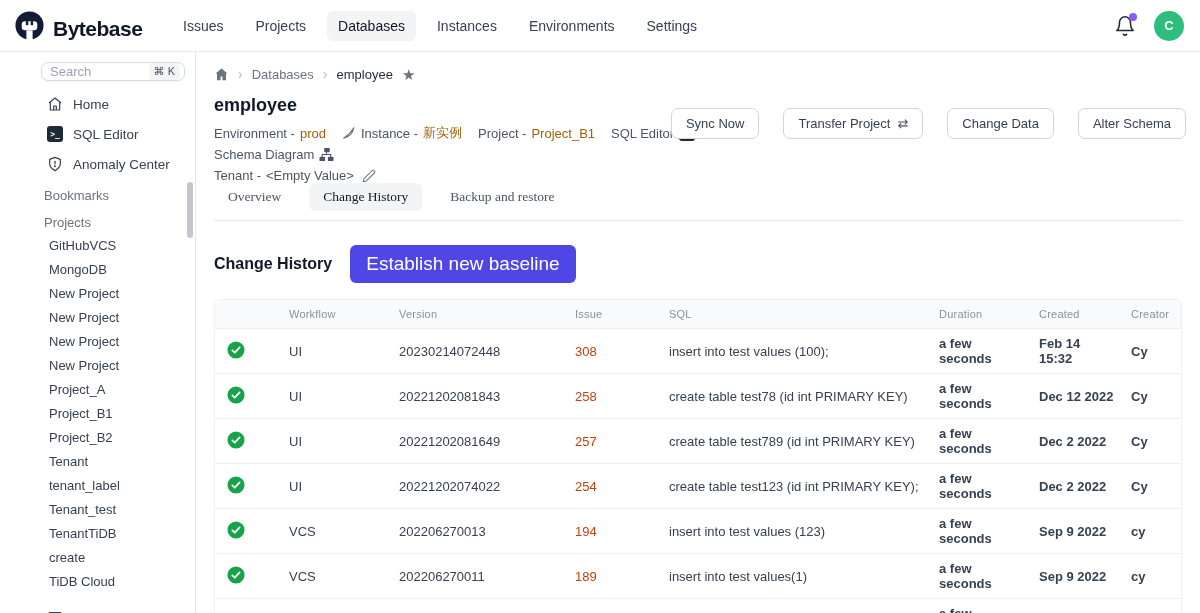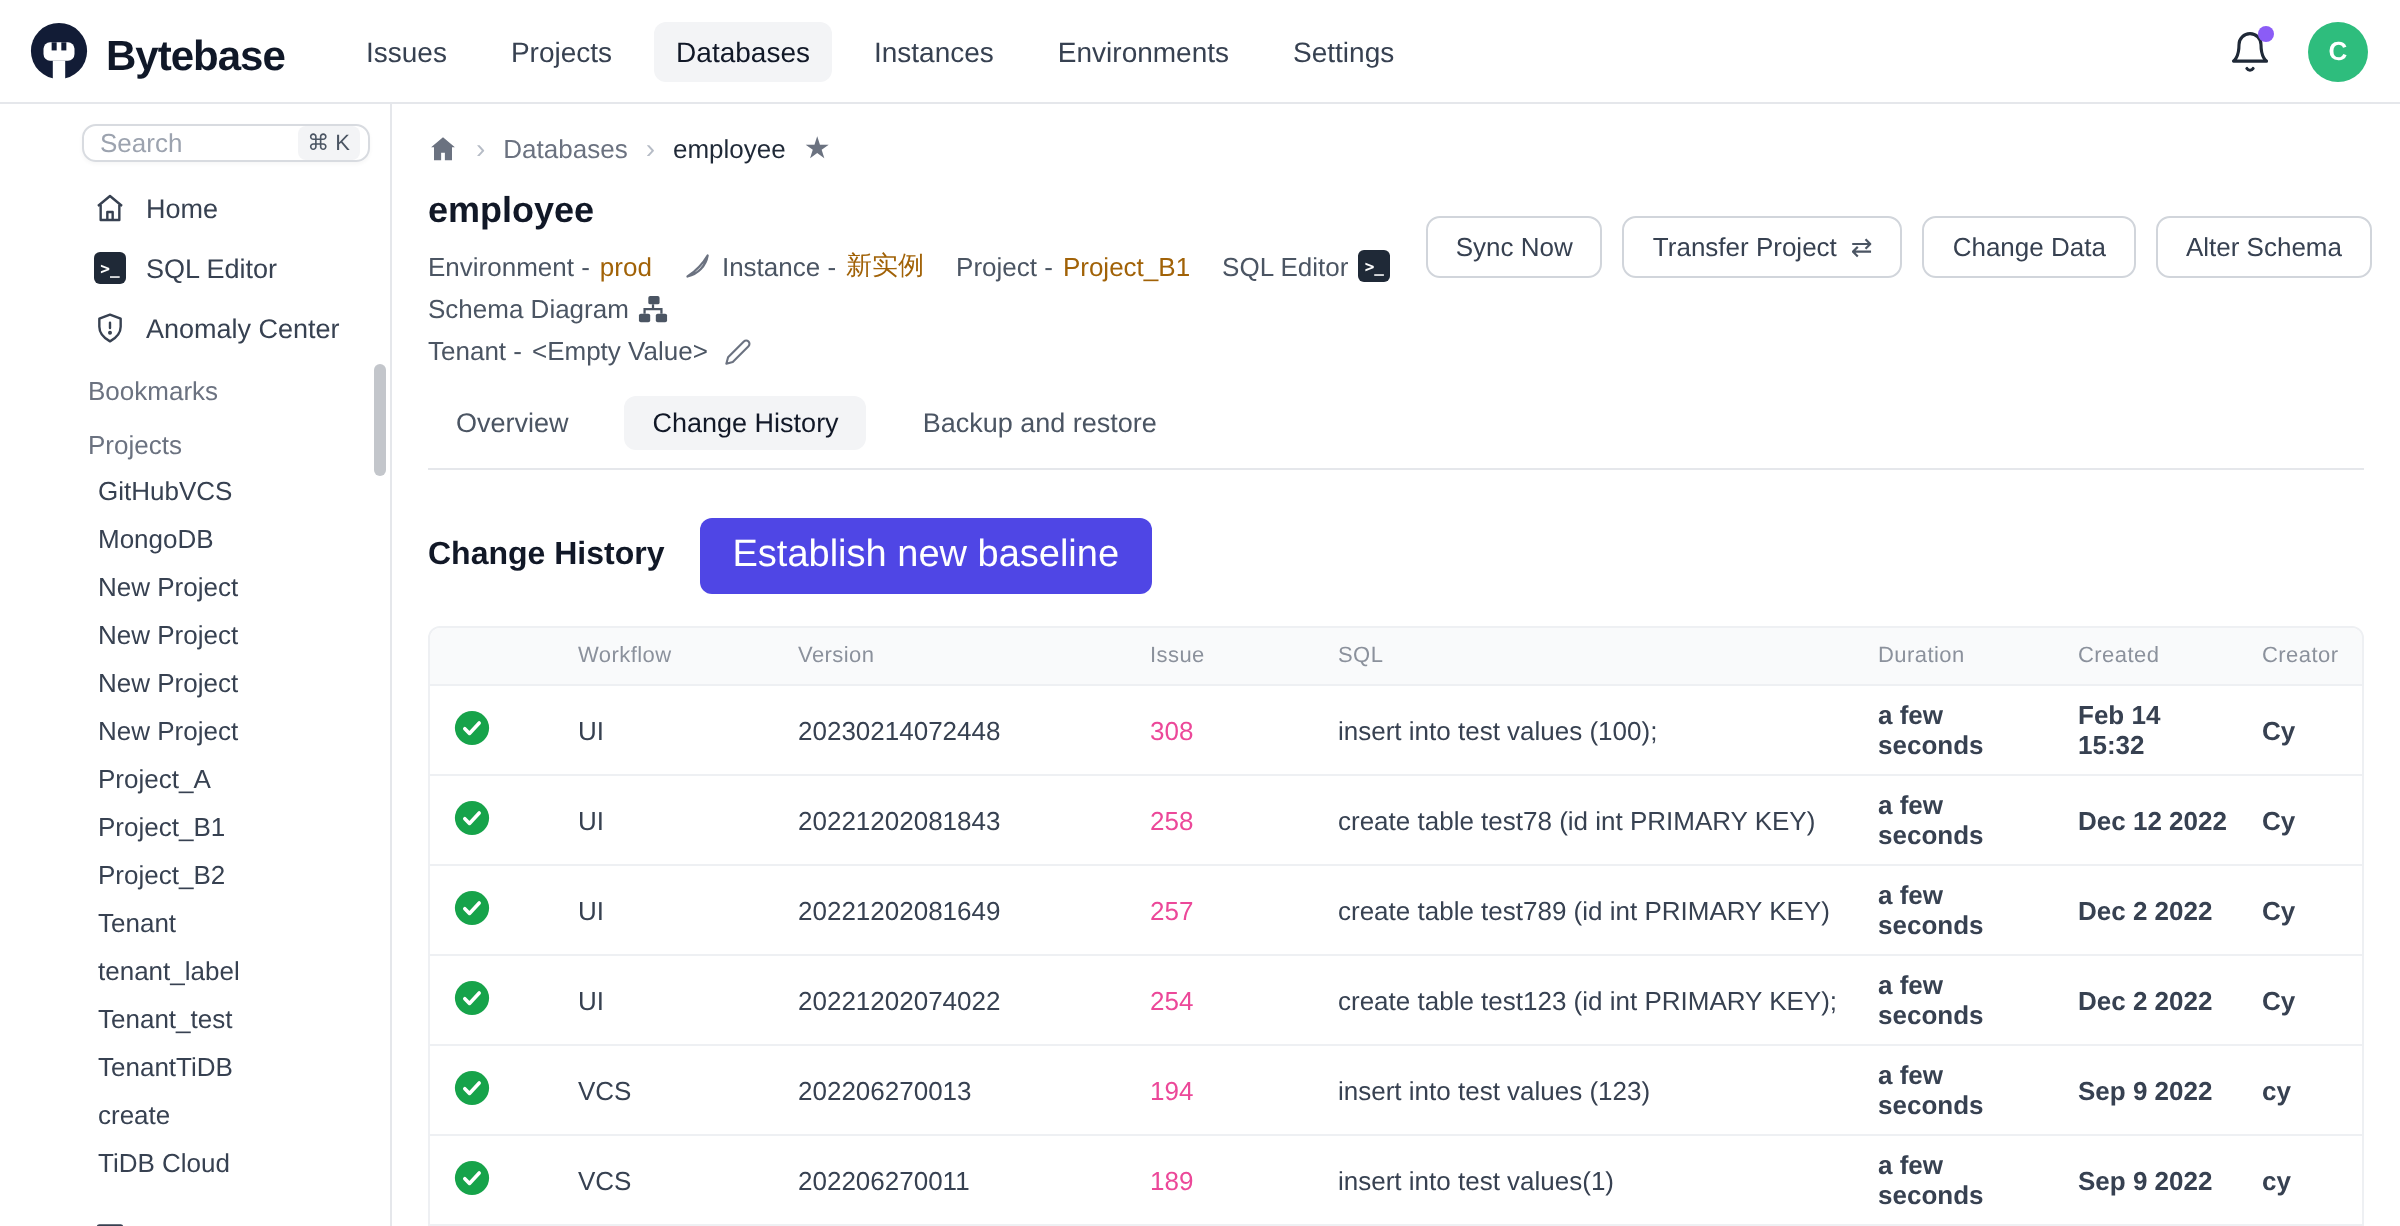"Sync Now" .actions { gap: 10px -> 24px }
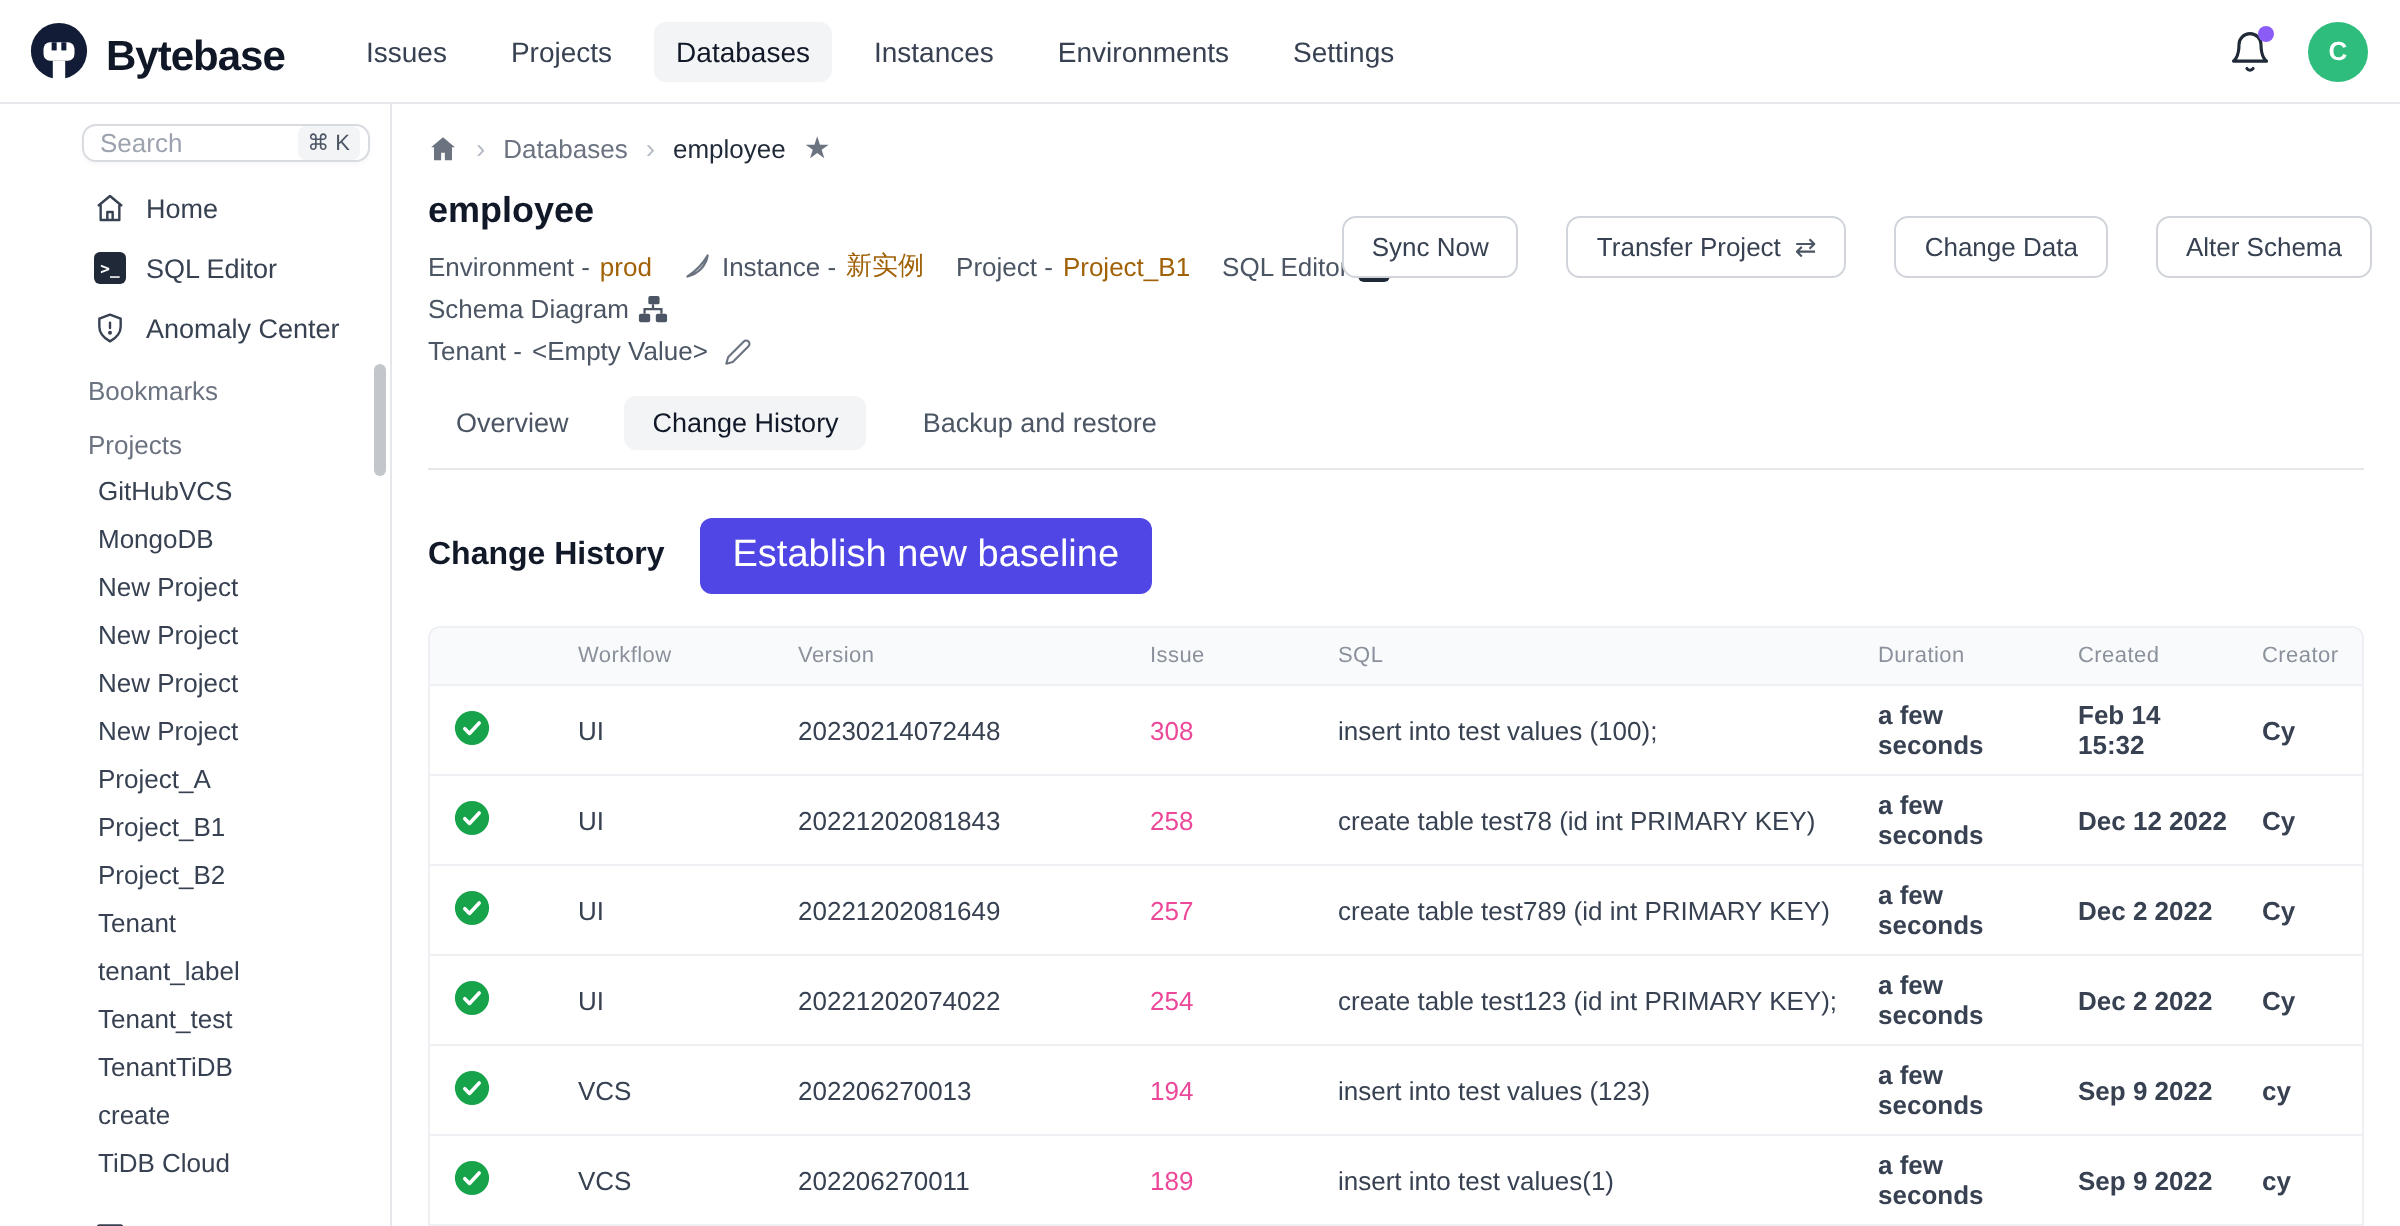"Overview" .tabs { font-family: none -> Liberation Serif, serif; margin-top: 15px -> none }
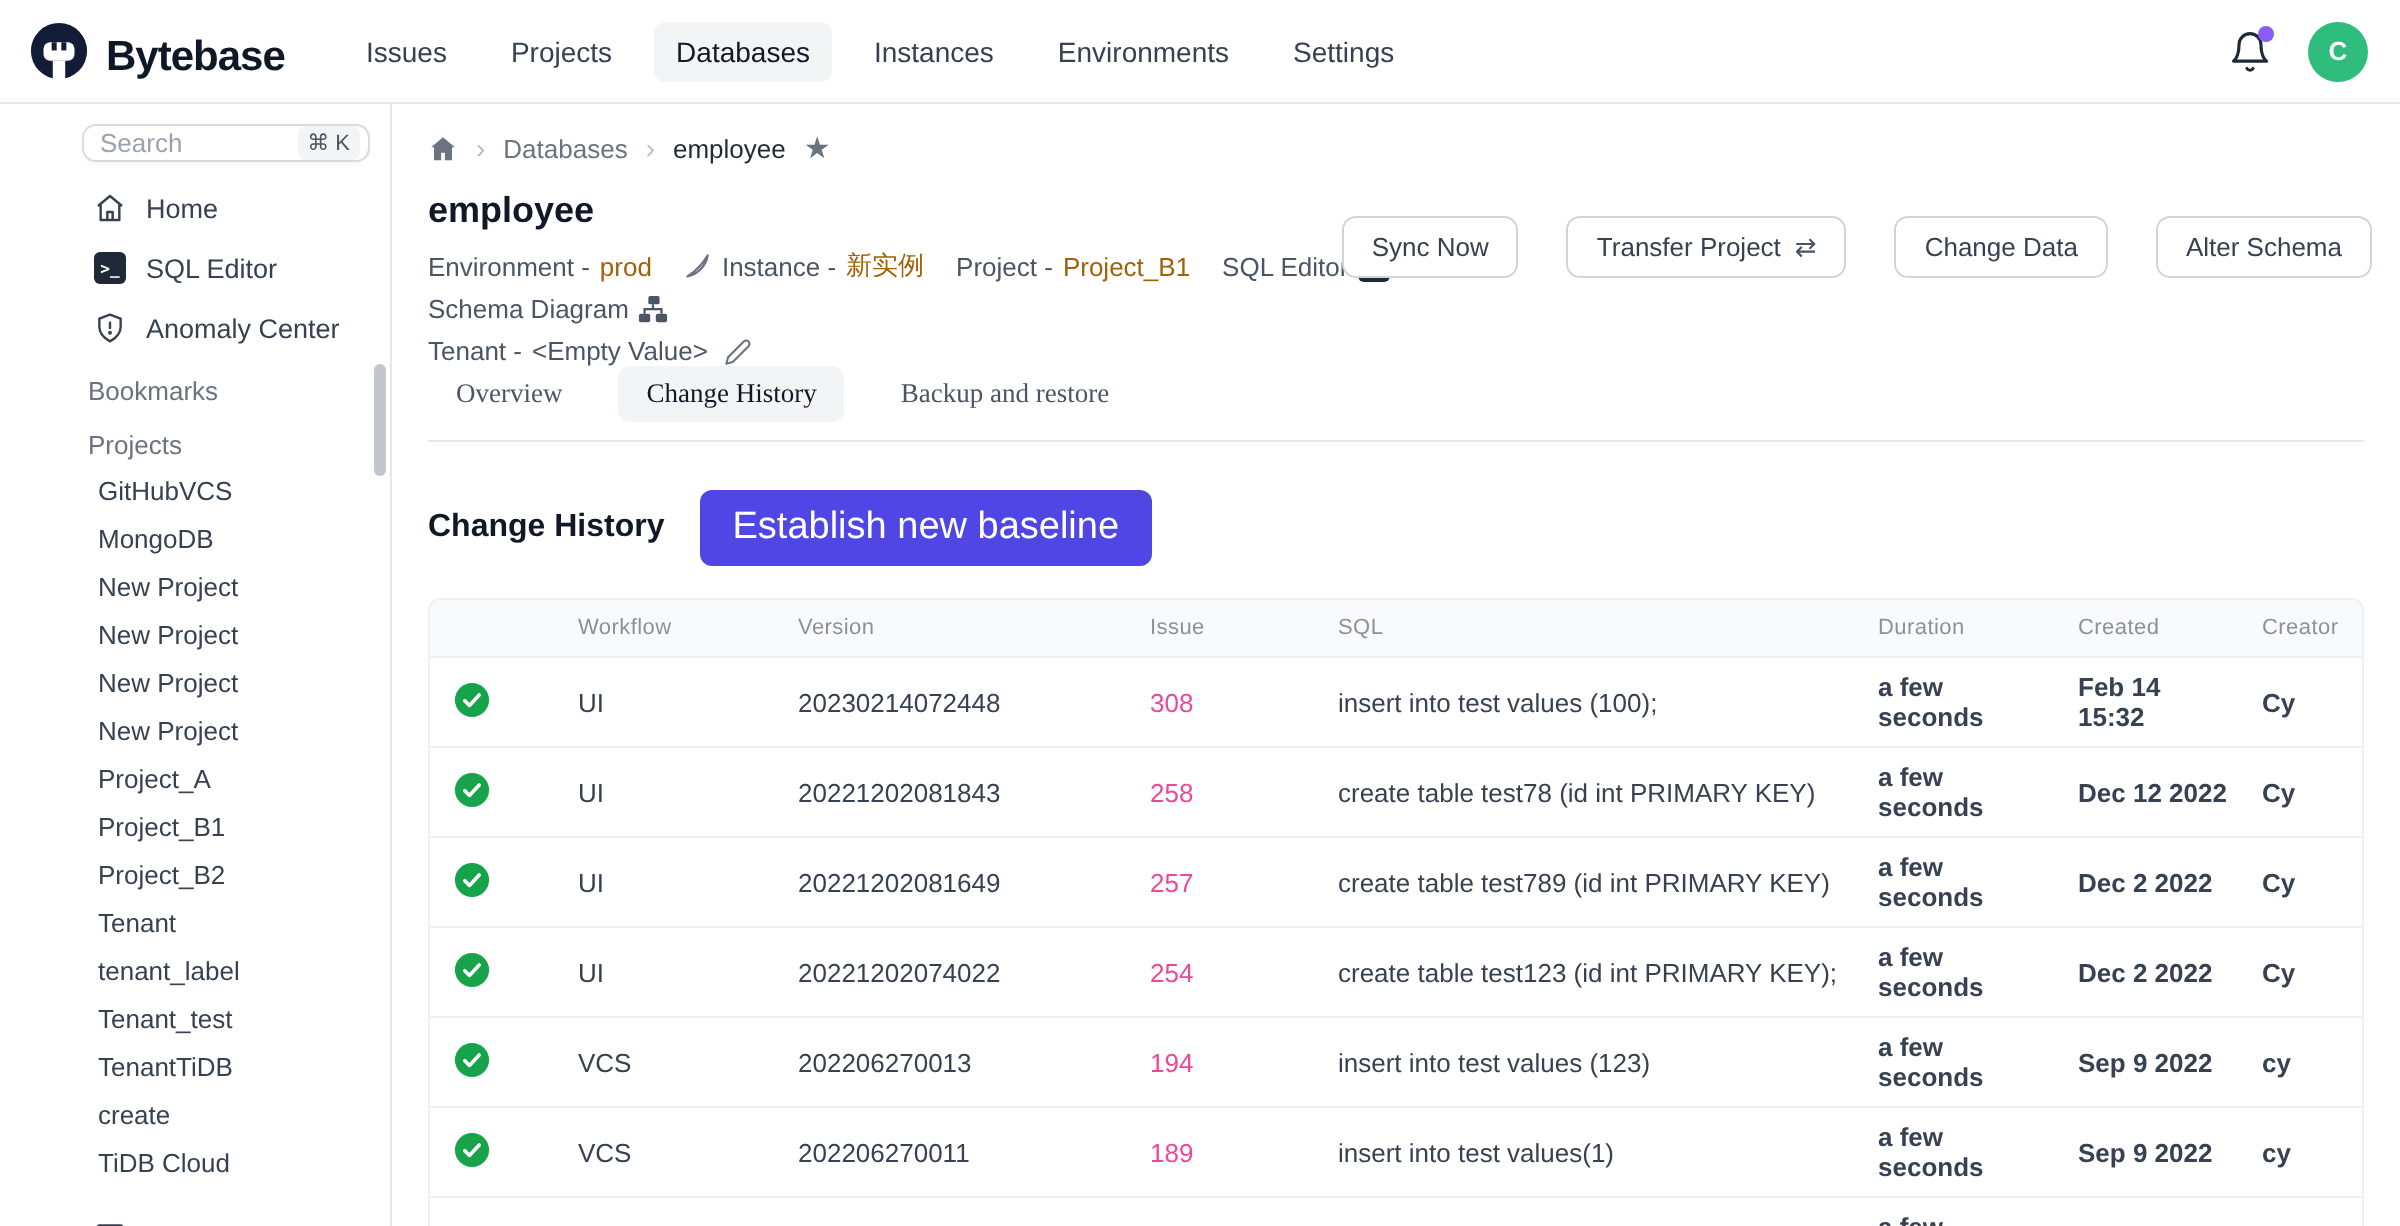"308" .issue-link { color: #ec4899 -> #c2410c }
